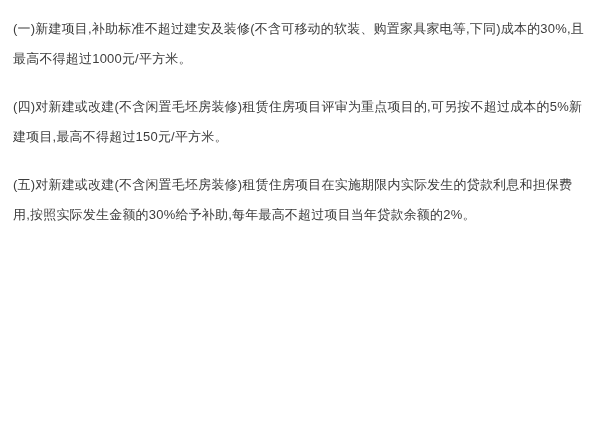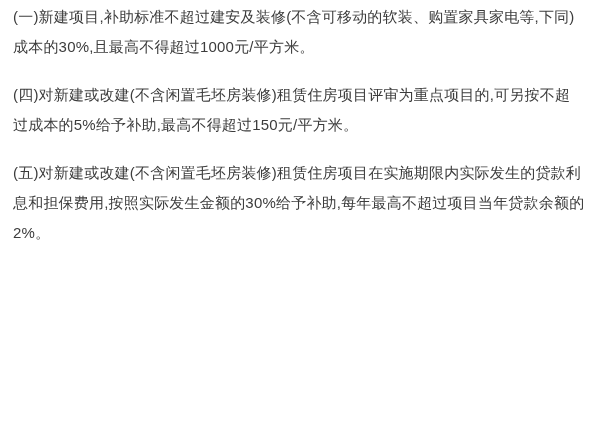"(一)新建项目,补助标准不超过建安及装修(不含可移动的软装、购置家具家电等,下同" .doc-paragraph { font-size: 15px -> 13px; margin: 0 0 18px 0 -> 12px 0 18px 0 }
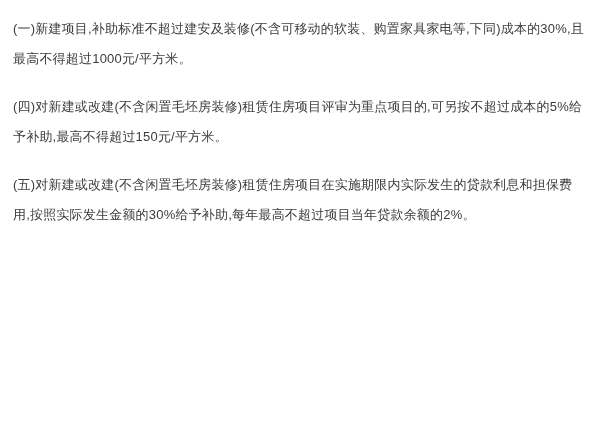"(四)对新建或改建(不含闲置毛坯房装修)租赁住房项目评审为重点项目的,可另按不超" p.doc-paragraph { text: 5%给予补助 -> 5%新建项目 }
